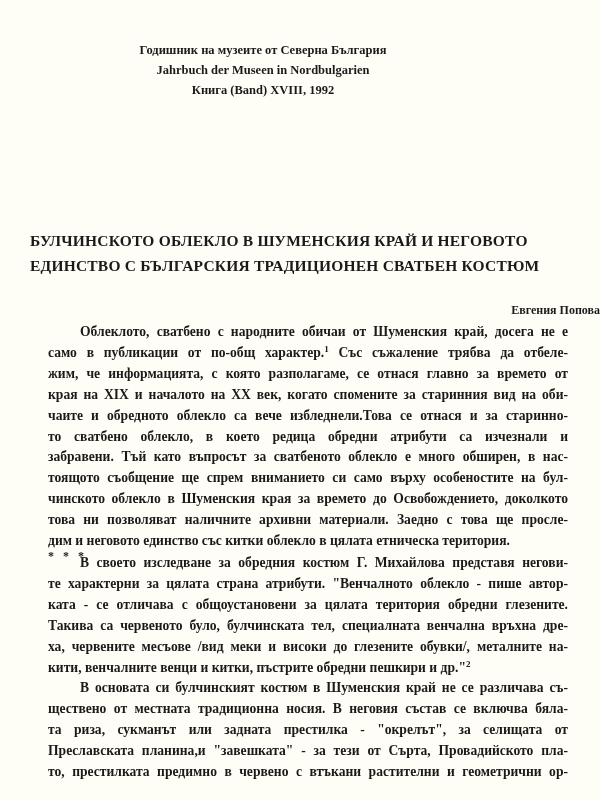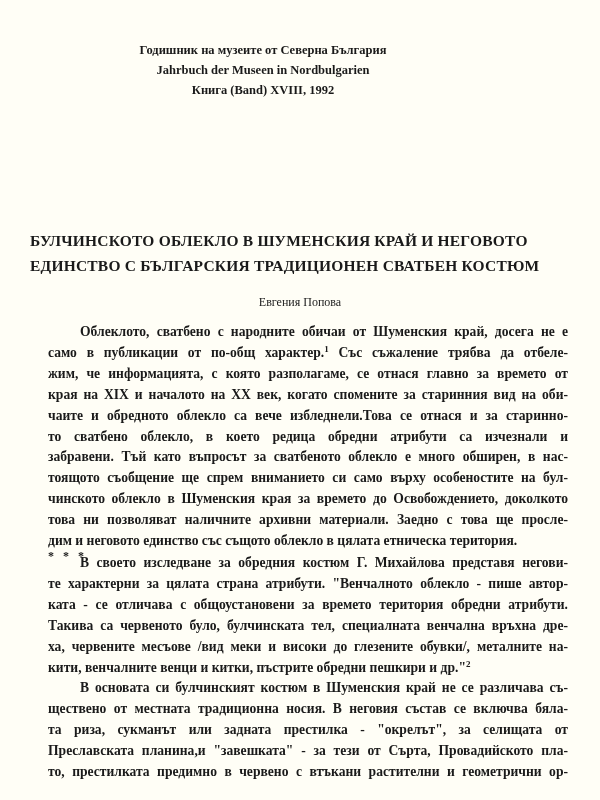"Евгения Попова" .author { font-weight: normal -> bold; text-align: center -> right; top: 295px -> 303px }
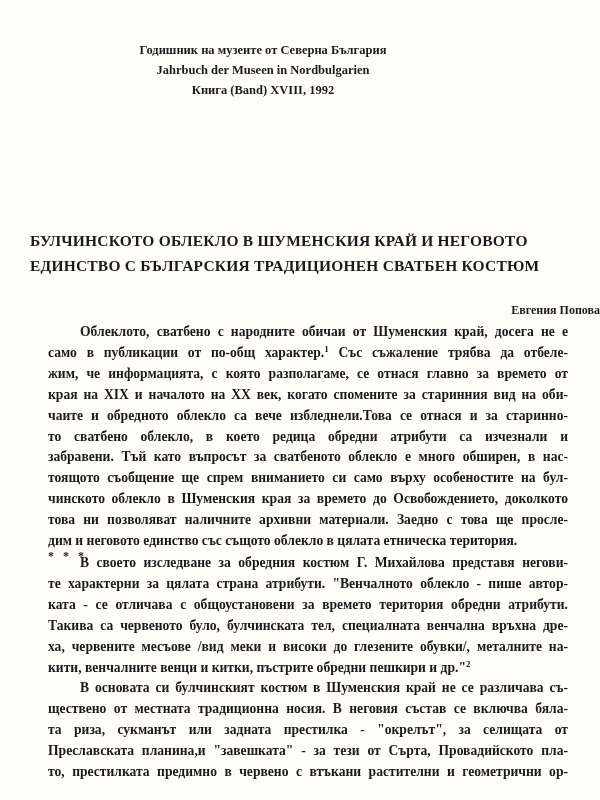"дим и неговото единство със" span.line { text: същото -> китки }
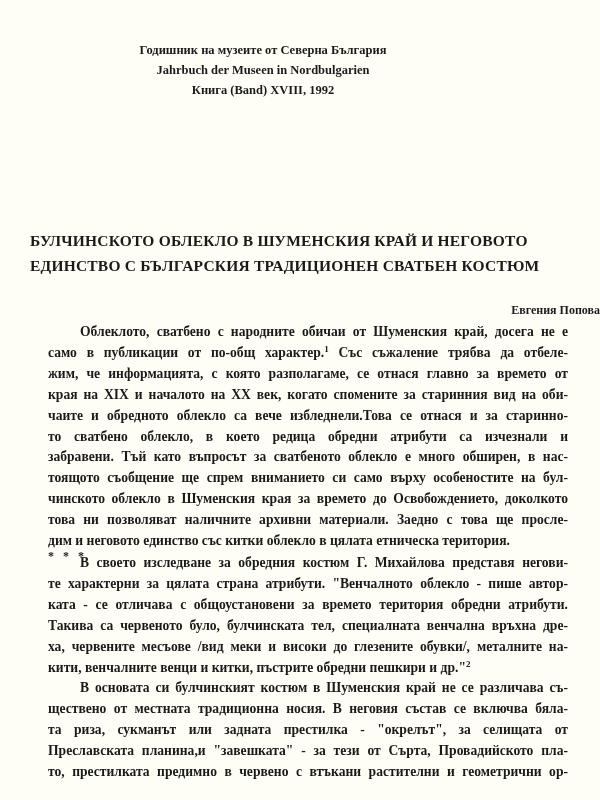"ката - се отличава с" span.line { text: времето територия обредни атрибути -> цялата територия обредни глезените }
